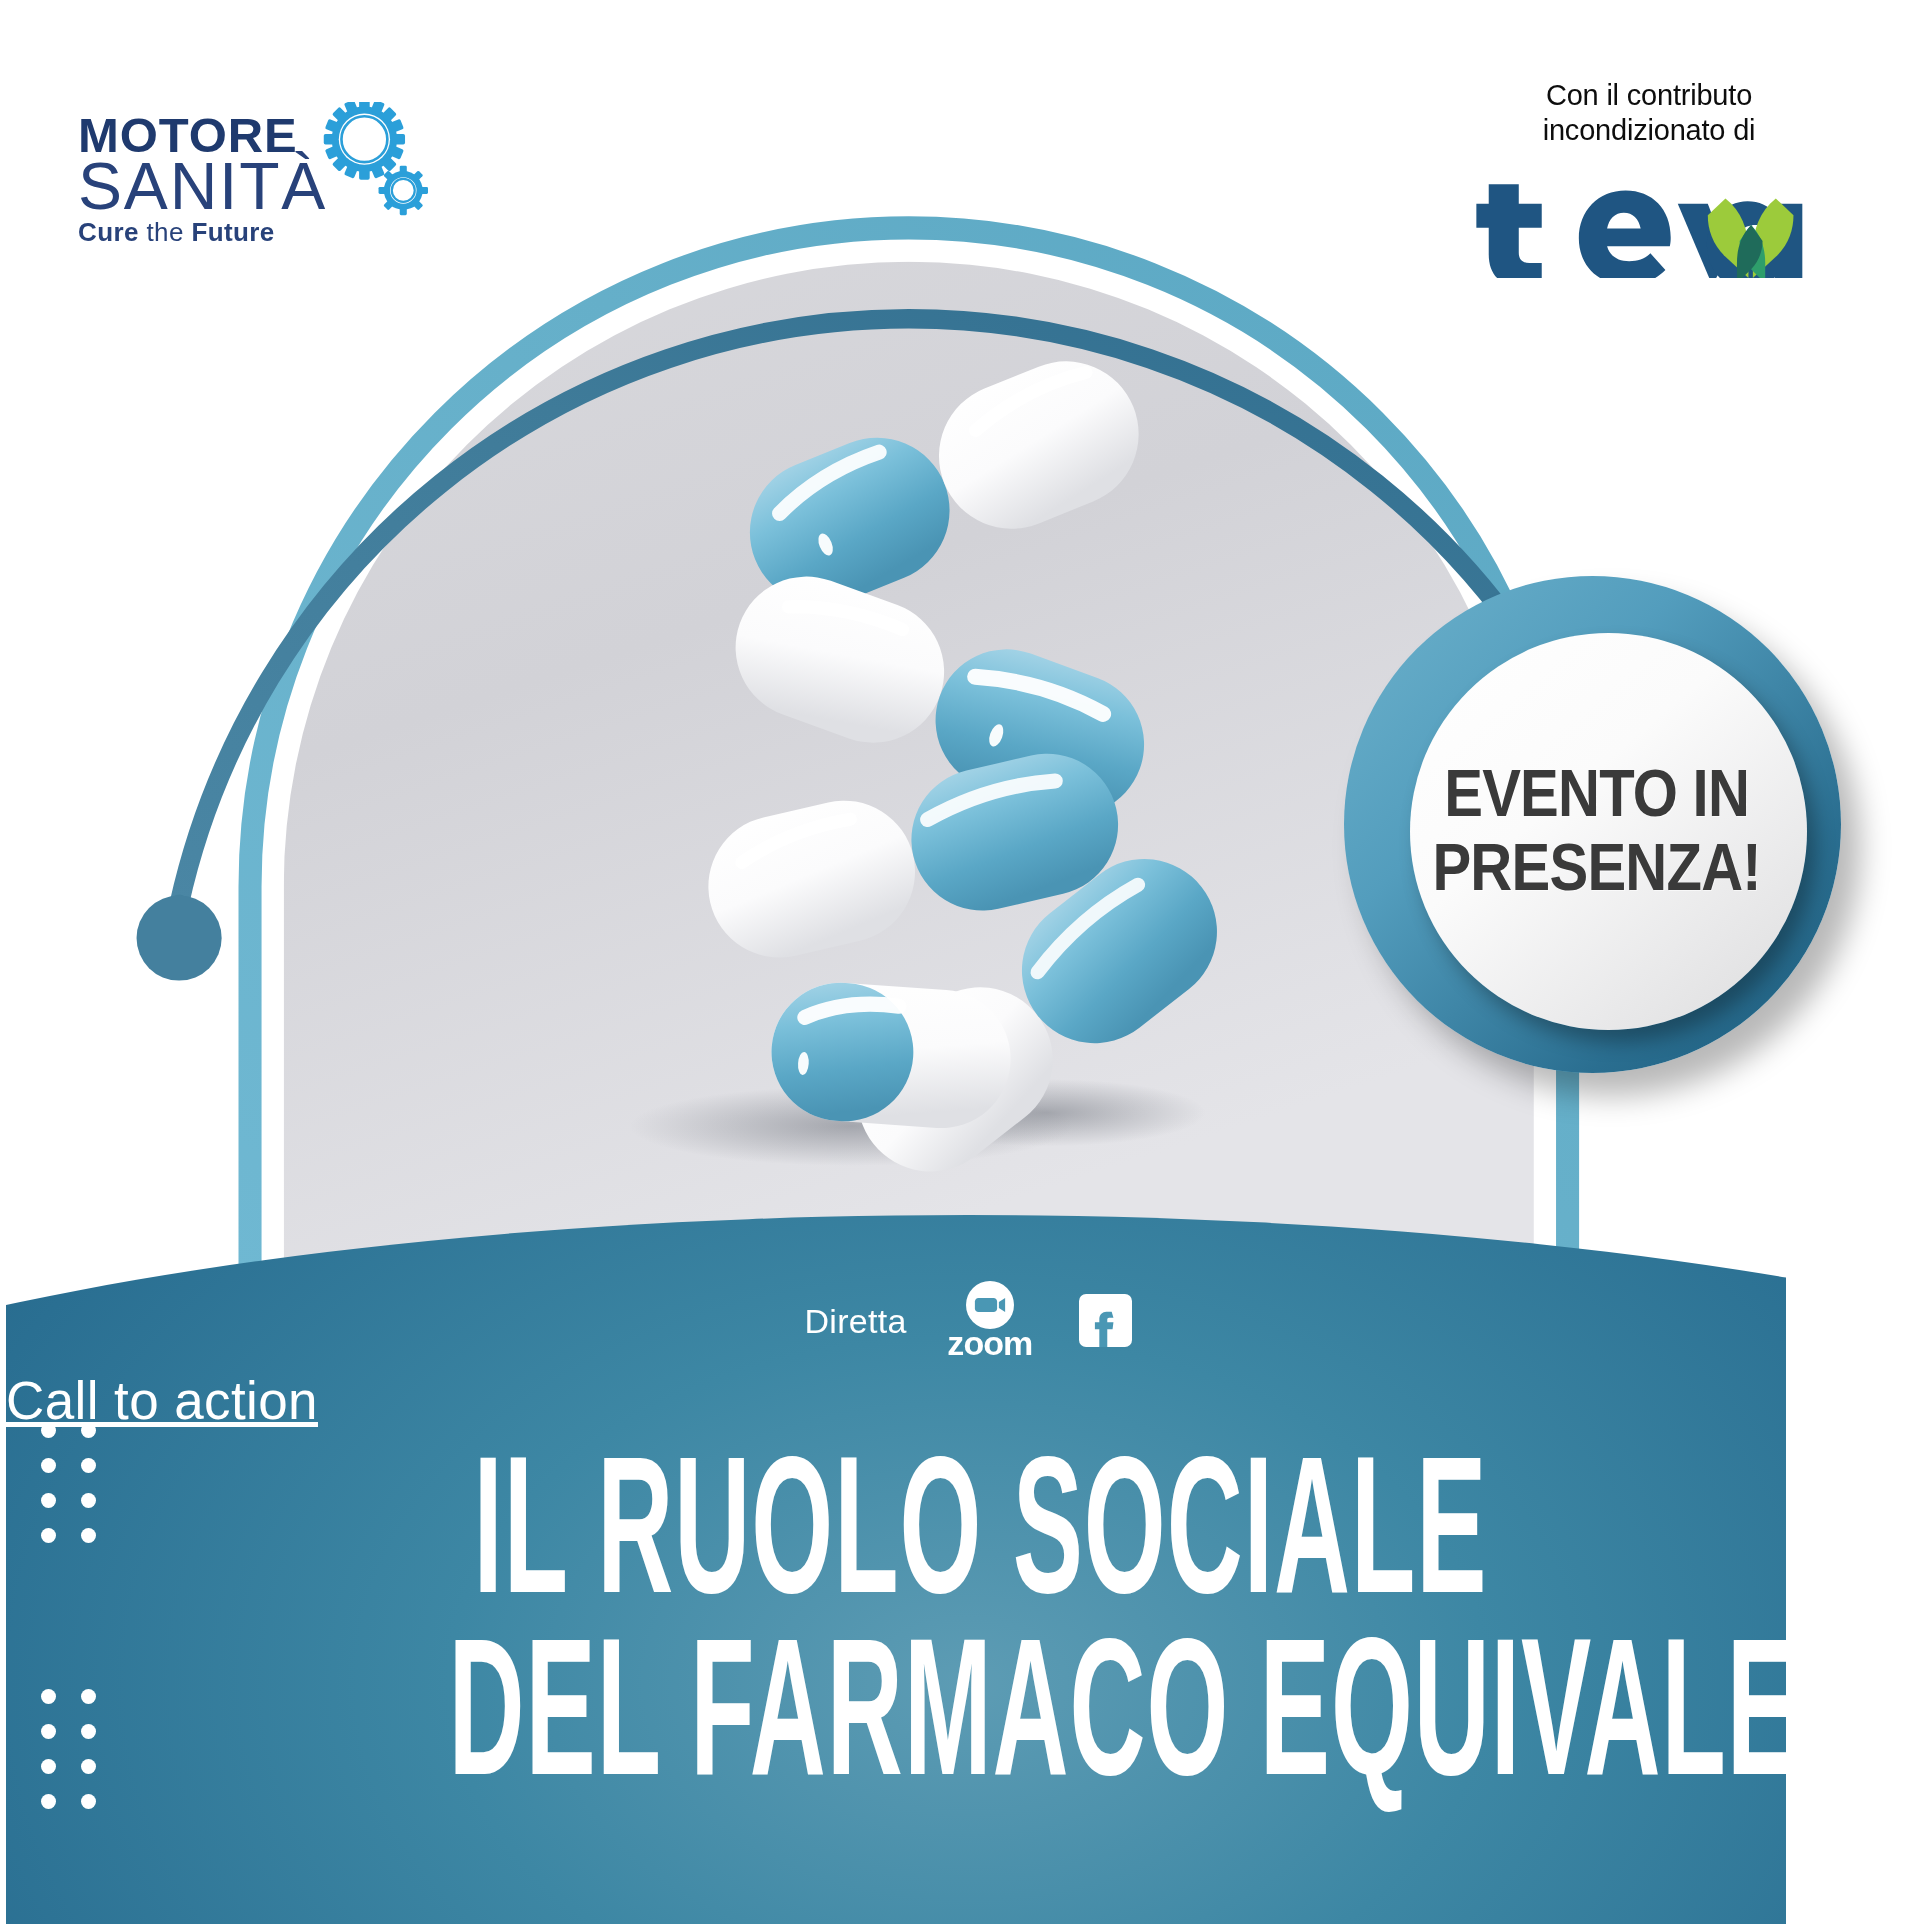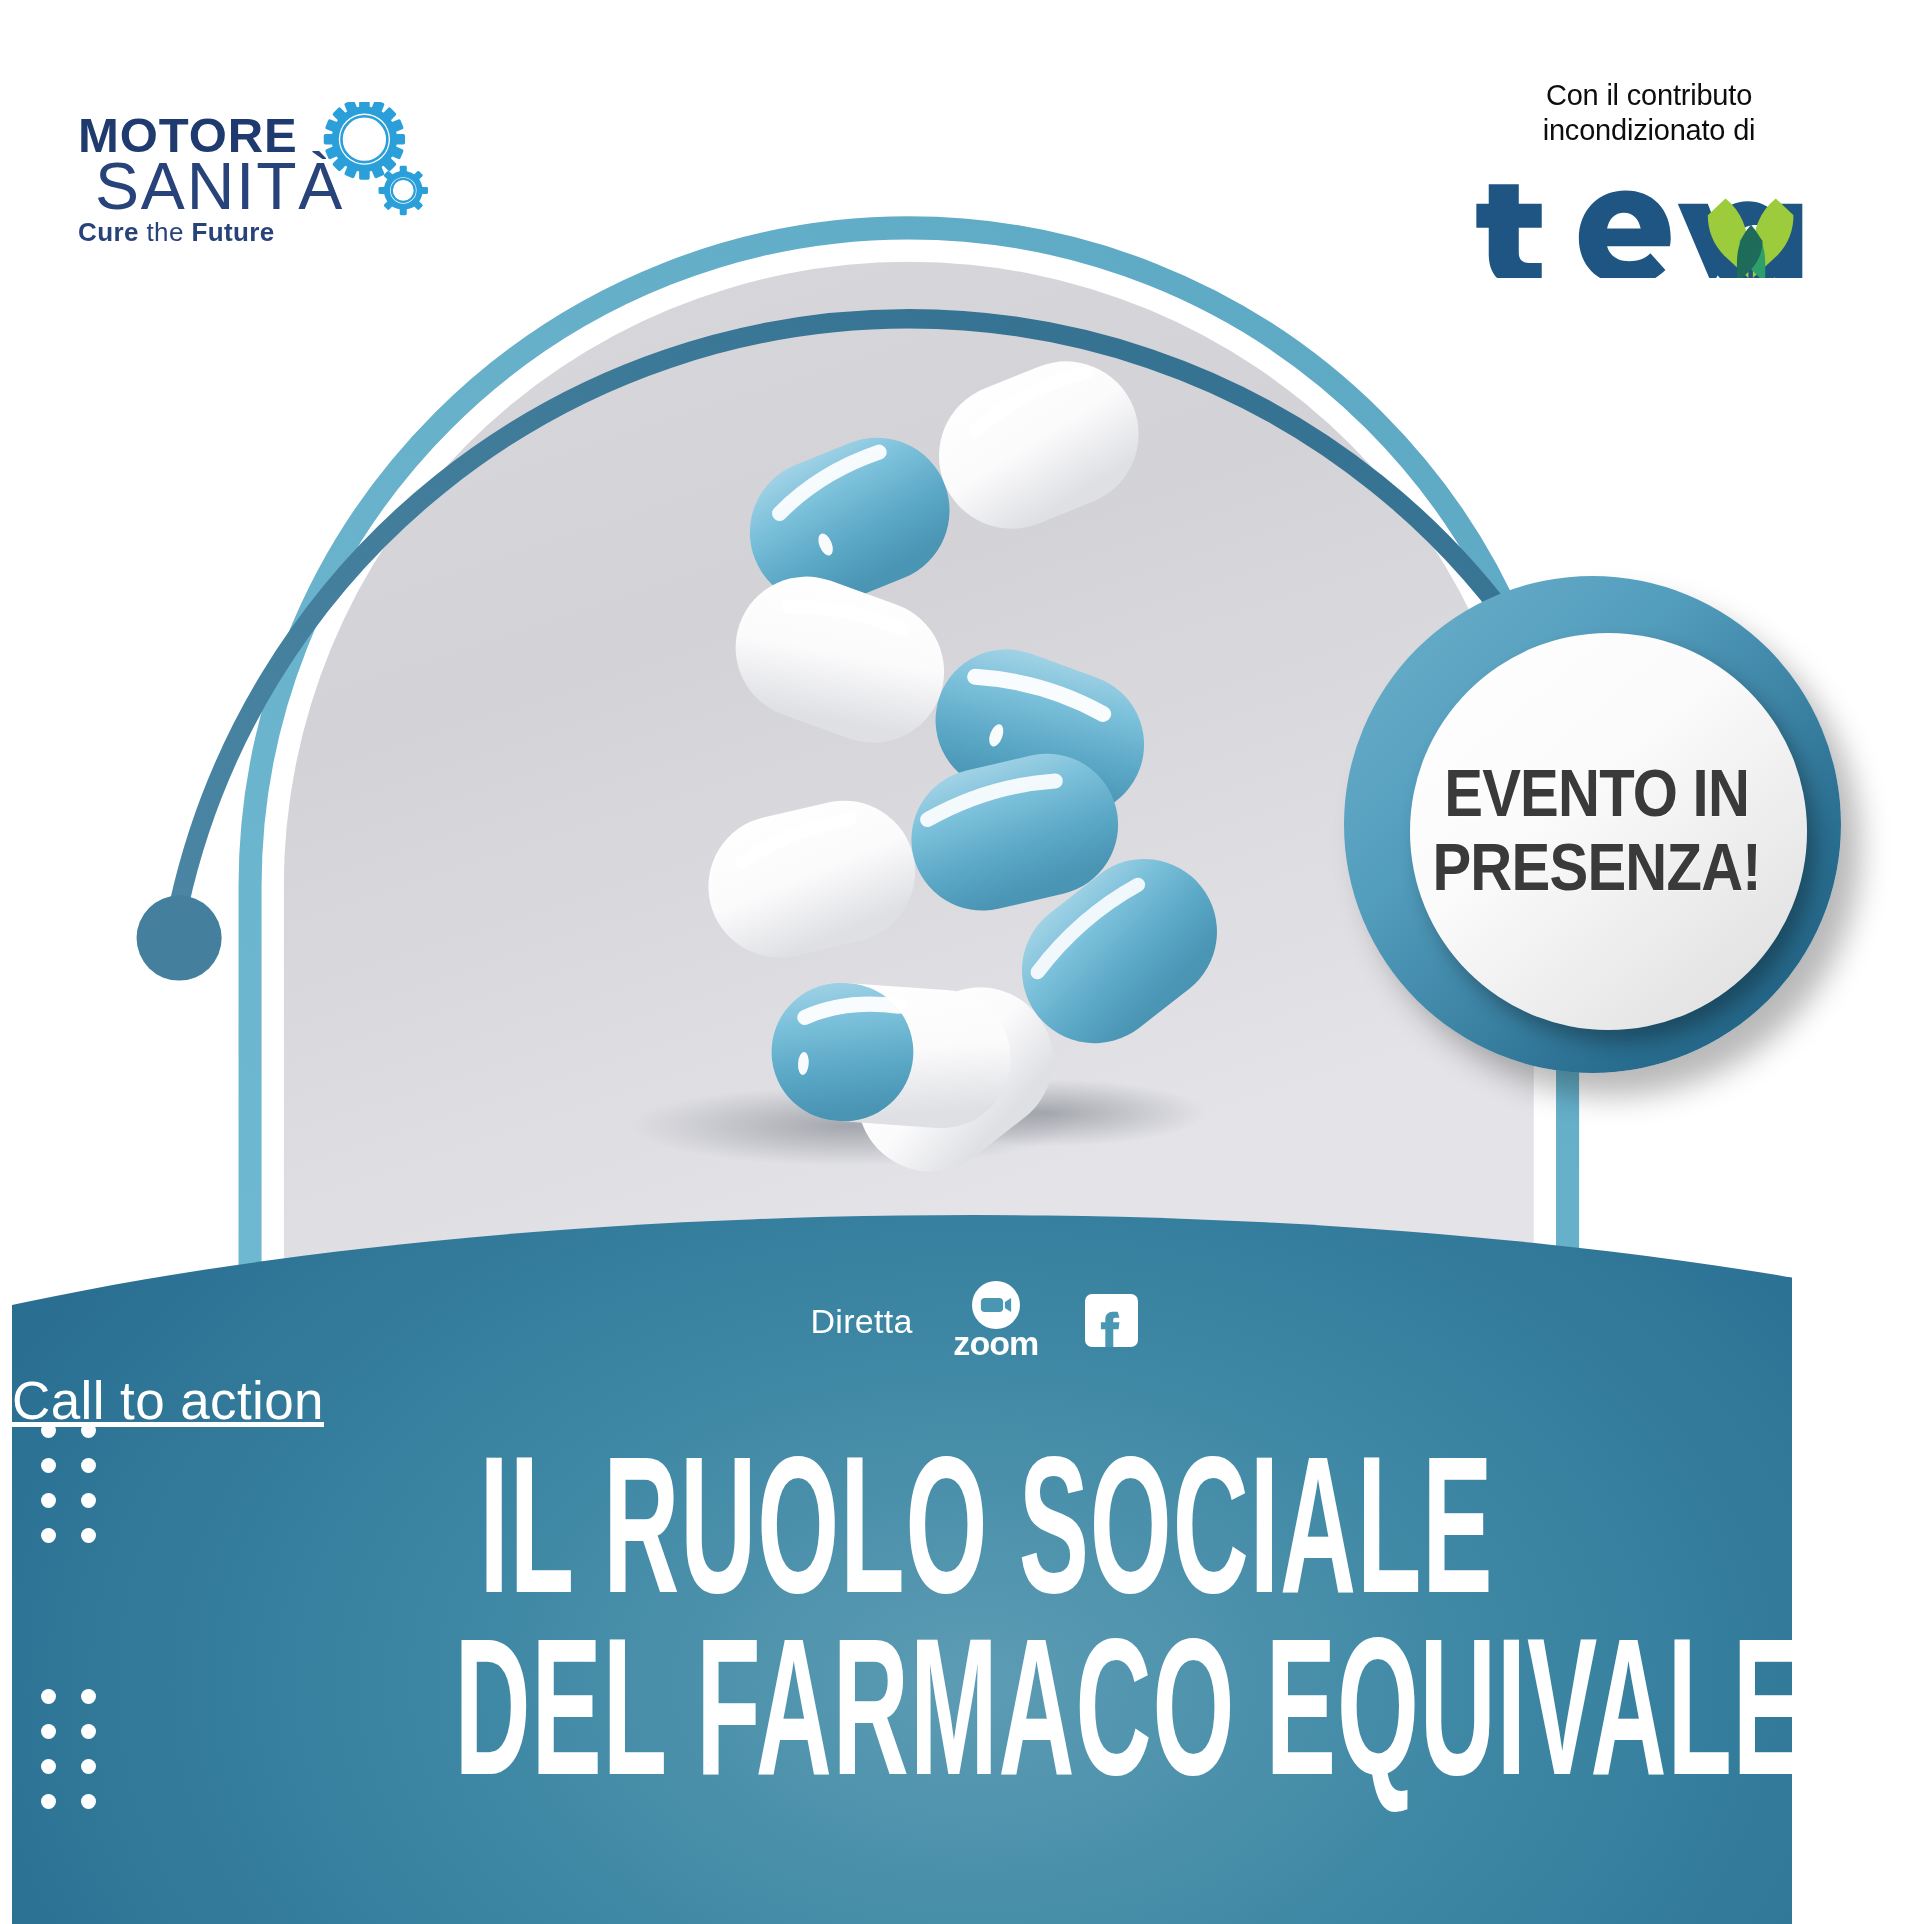"SANITÀ" .logo-sanita { margin-left: 17px -> none }
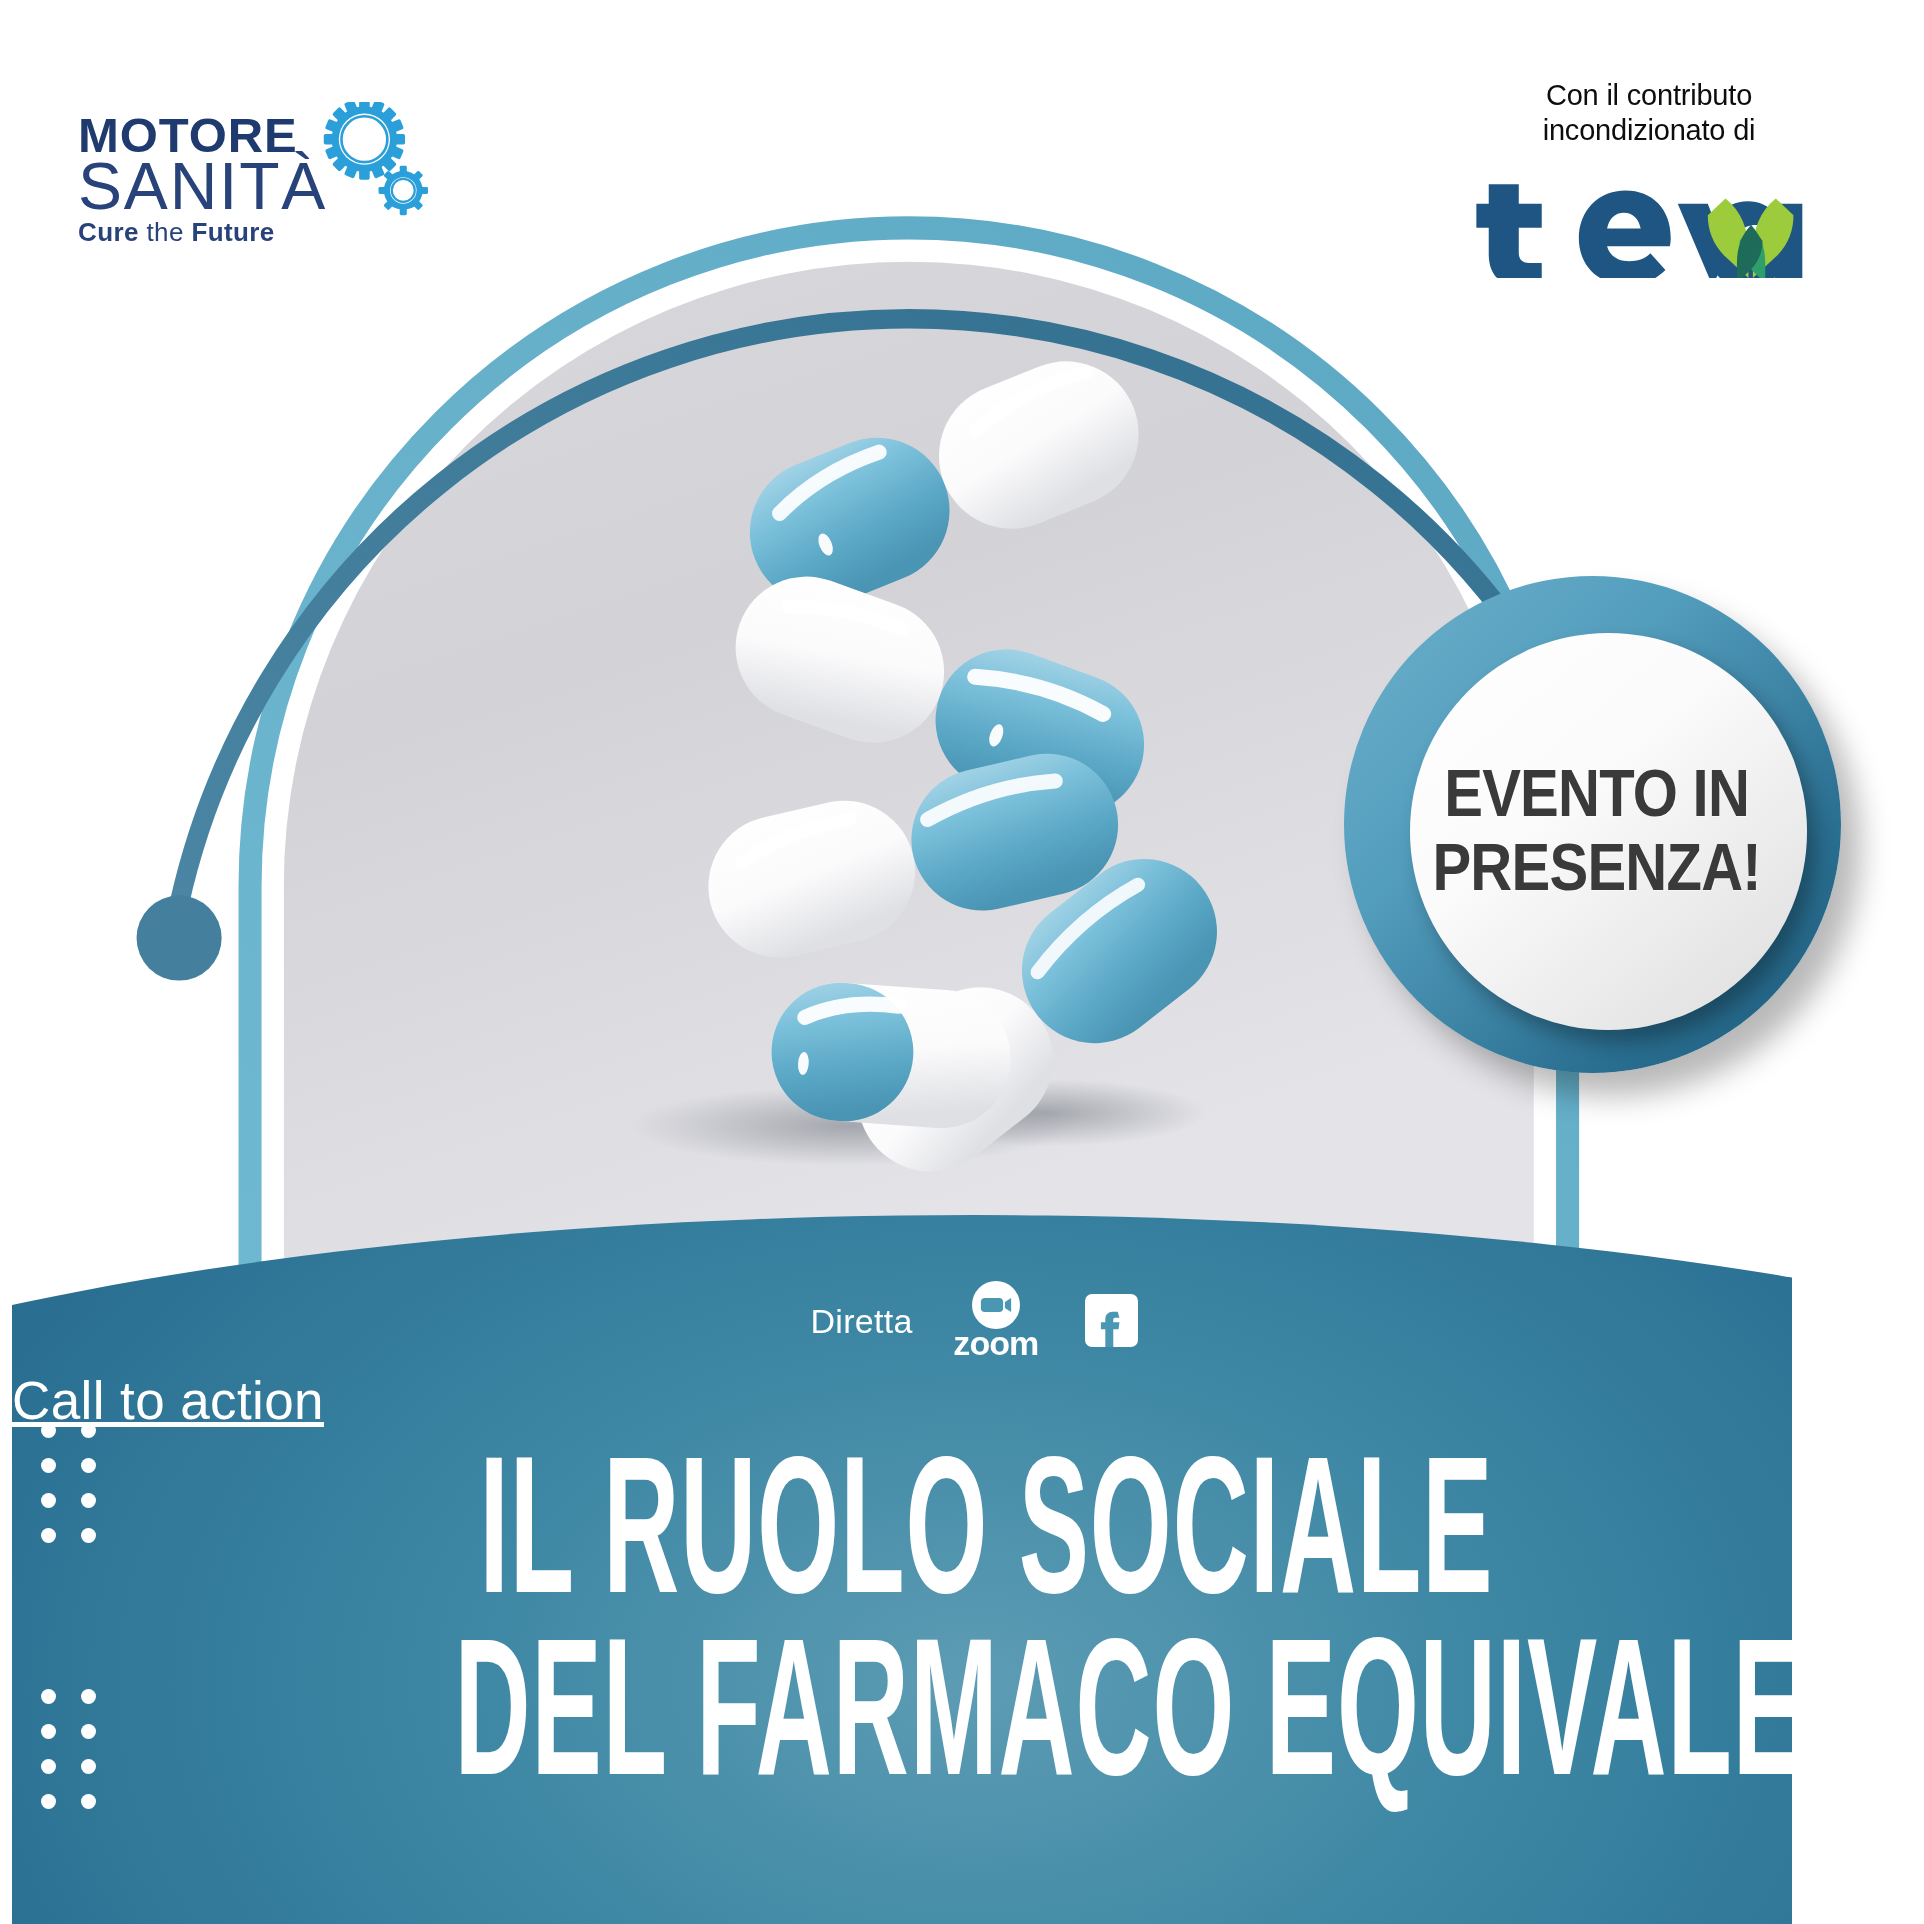"Diretta" .band { left: 12px -> 6px }
